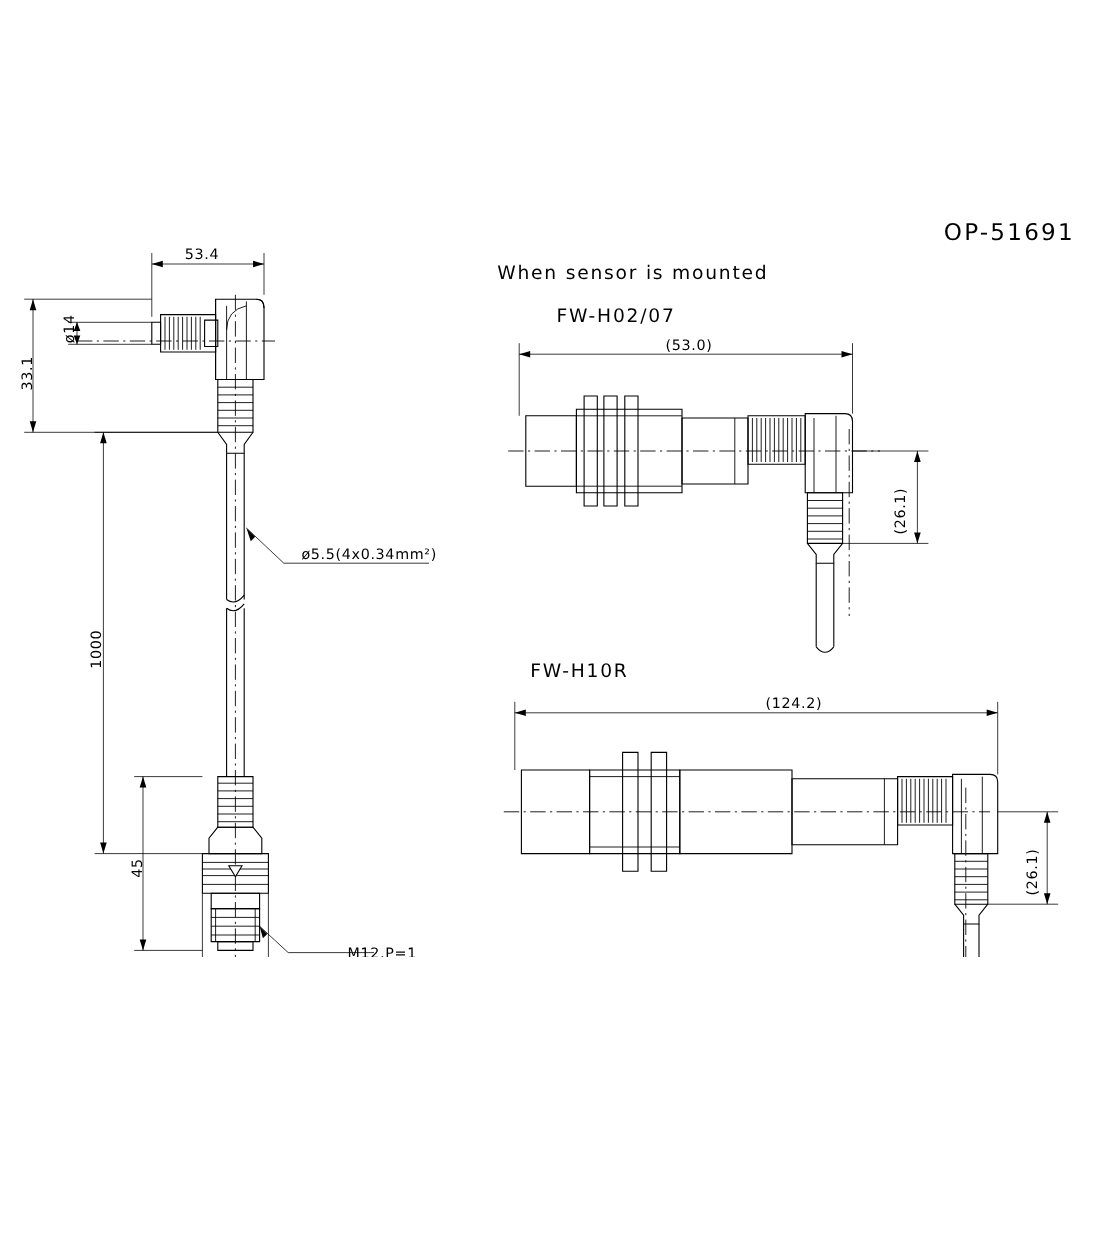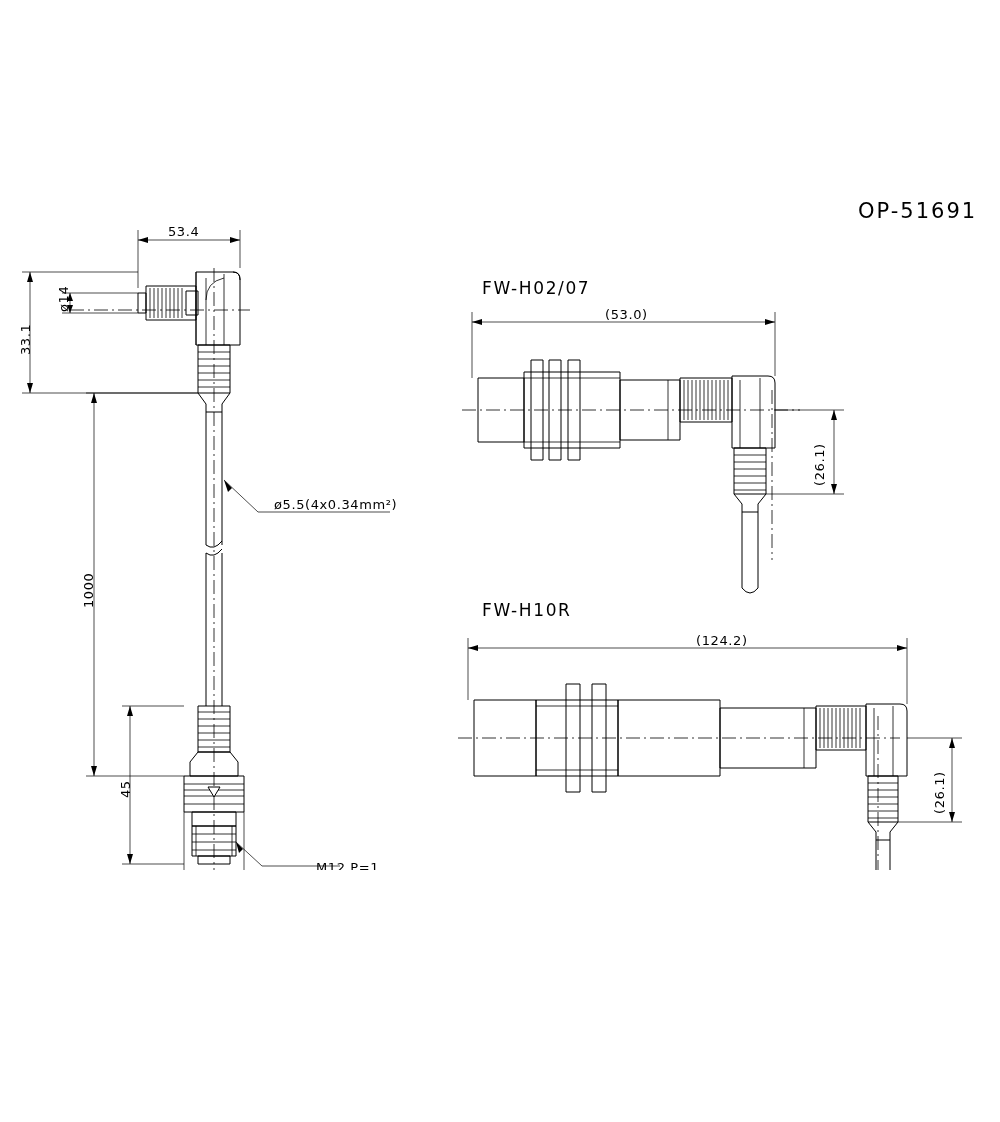"When sensor is mounted" div.lbl { html: none -> <div>When sensor is mounted</div> }
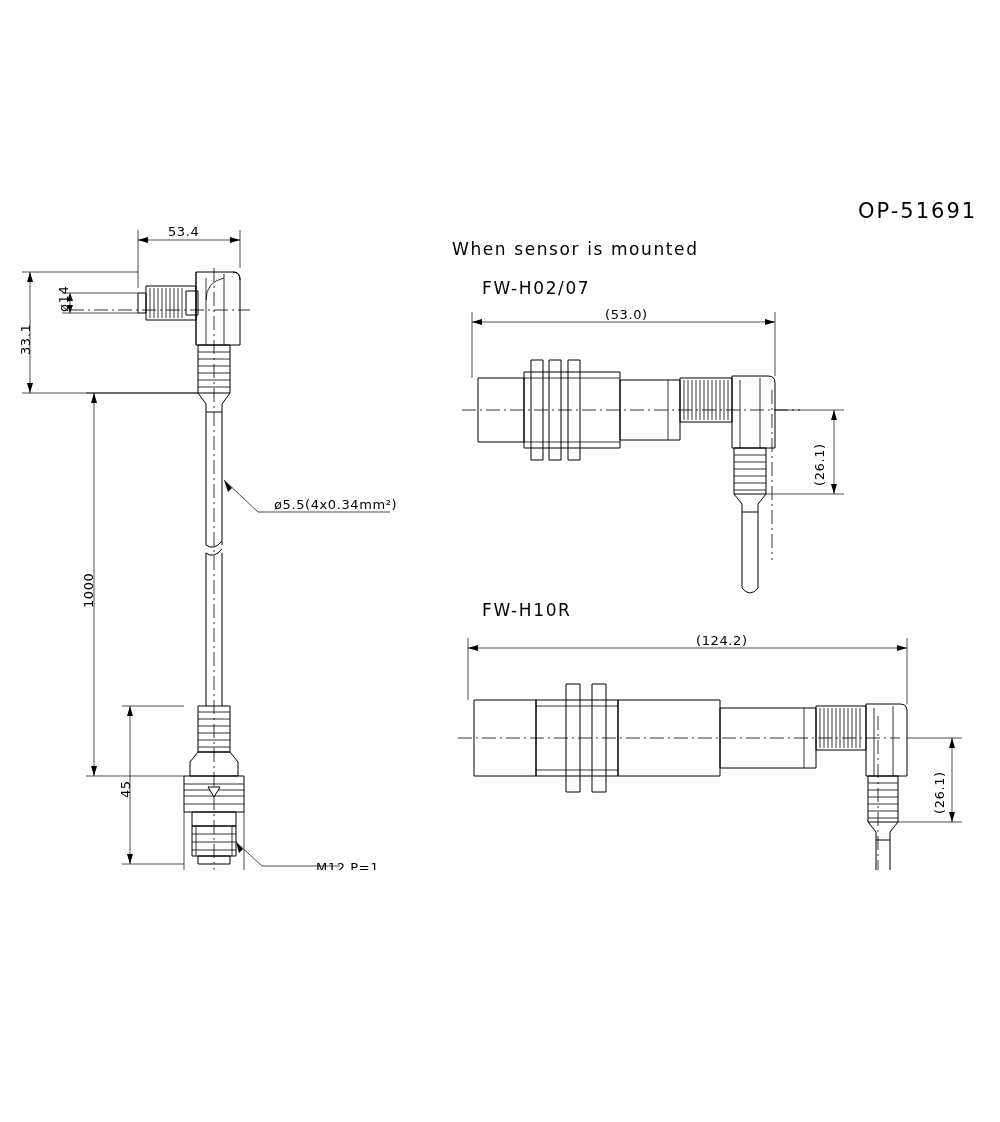"FW-H02/07" div.lbl { left: 482px -> 506px }
